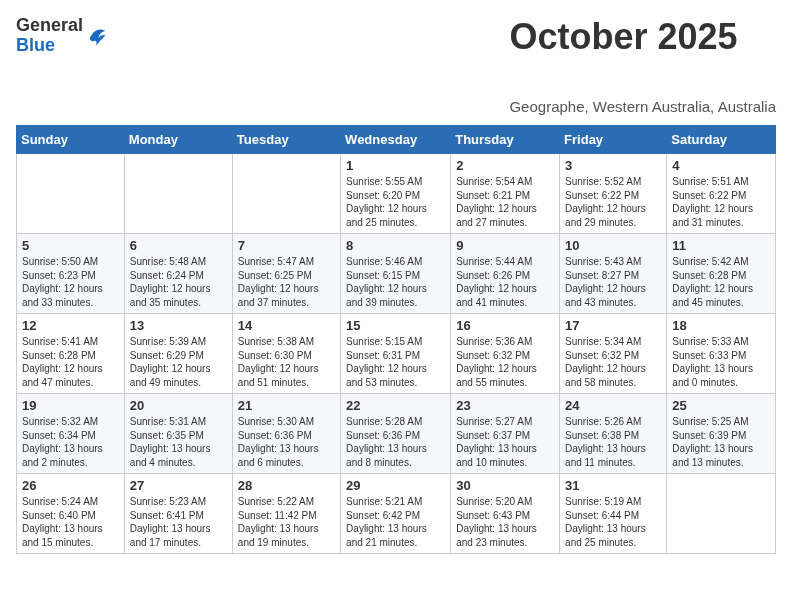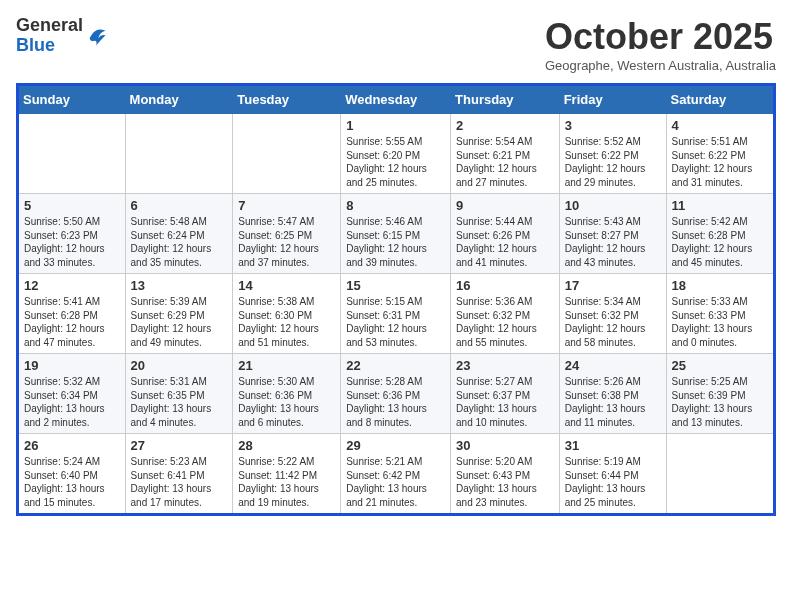"Geographe, Western Australia, Australia" .location-title { font-size: 13px -> 15px; margin-top: none -> 40px }
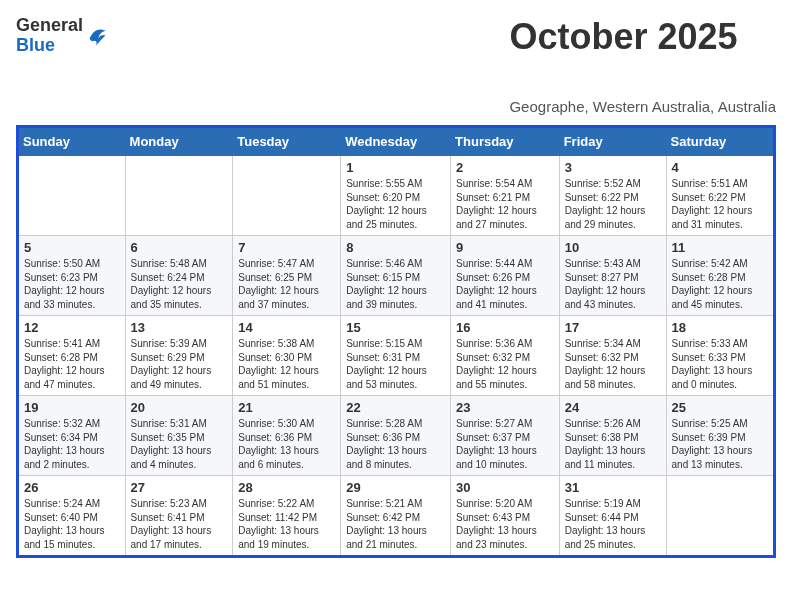"Sunday" .calendar { border: 3px solid #1d4ed8 -> 1px solid #1d4ed8 }
